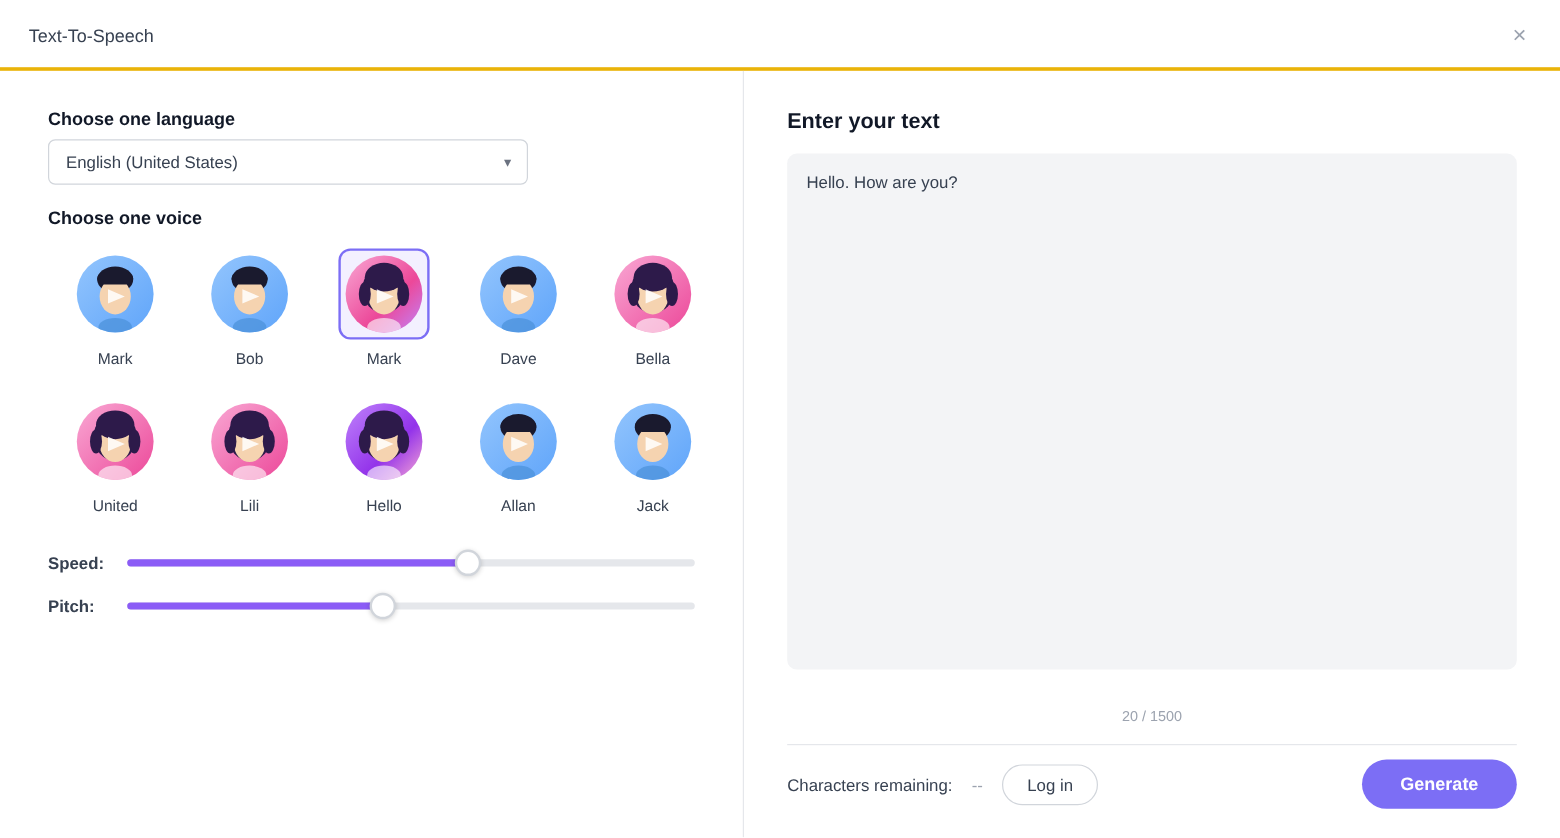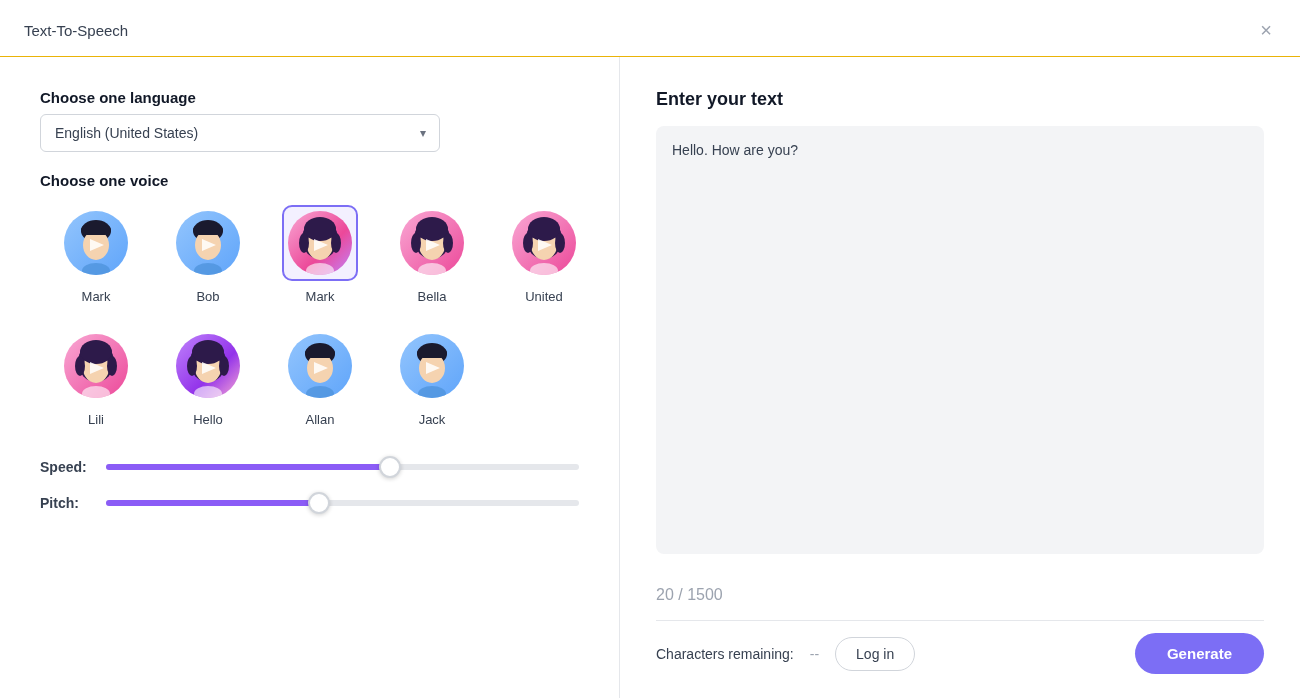"Text-To-Speech" .dialog-header { border-bottom: 1px solid #eab308 -> 3px solid #eab308 }
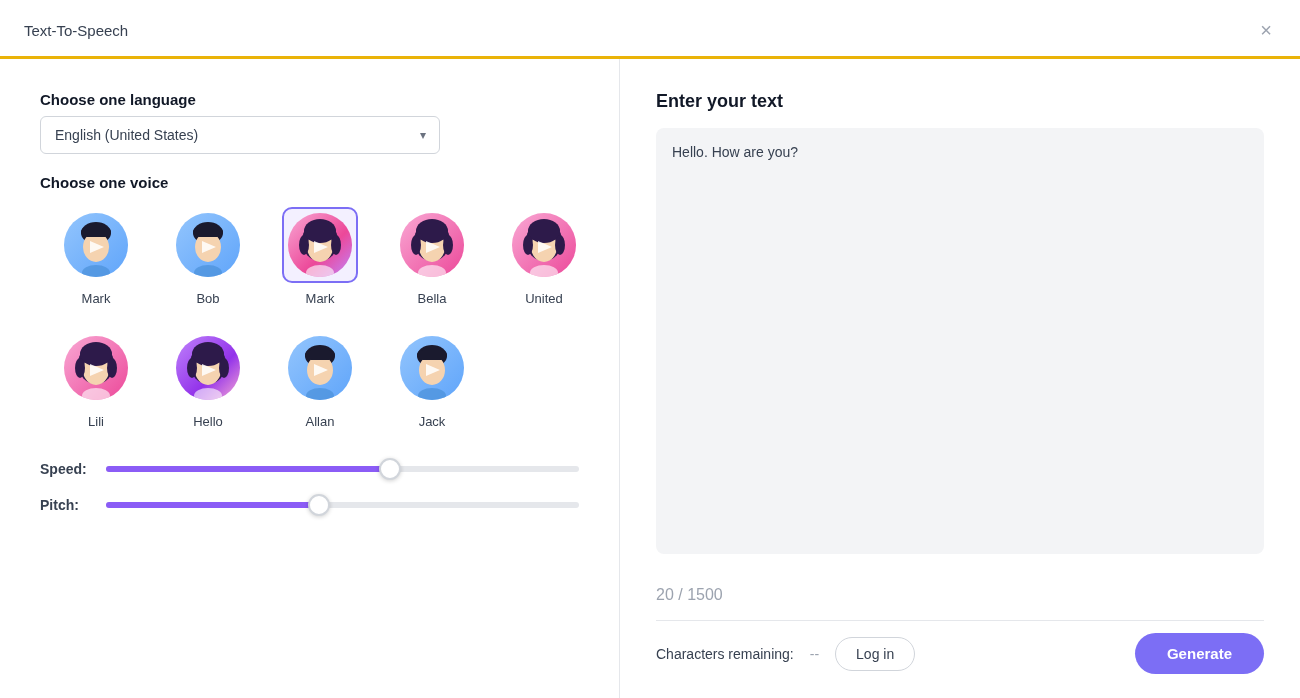"Dave" div.voice-item { html: none -> <div> <div> <div> <svg> <ellipse></ellipse> <ellipse></ellipse> <rect></rect> <ellipse></ellipse> <polygon></polygon> </svg> </div> </div> <span>Dave</span> </div> }
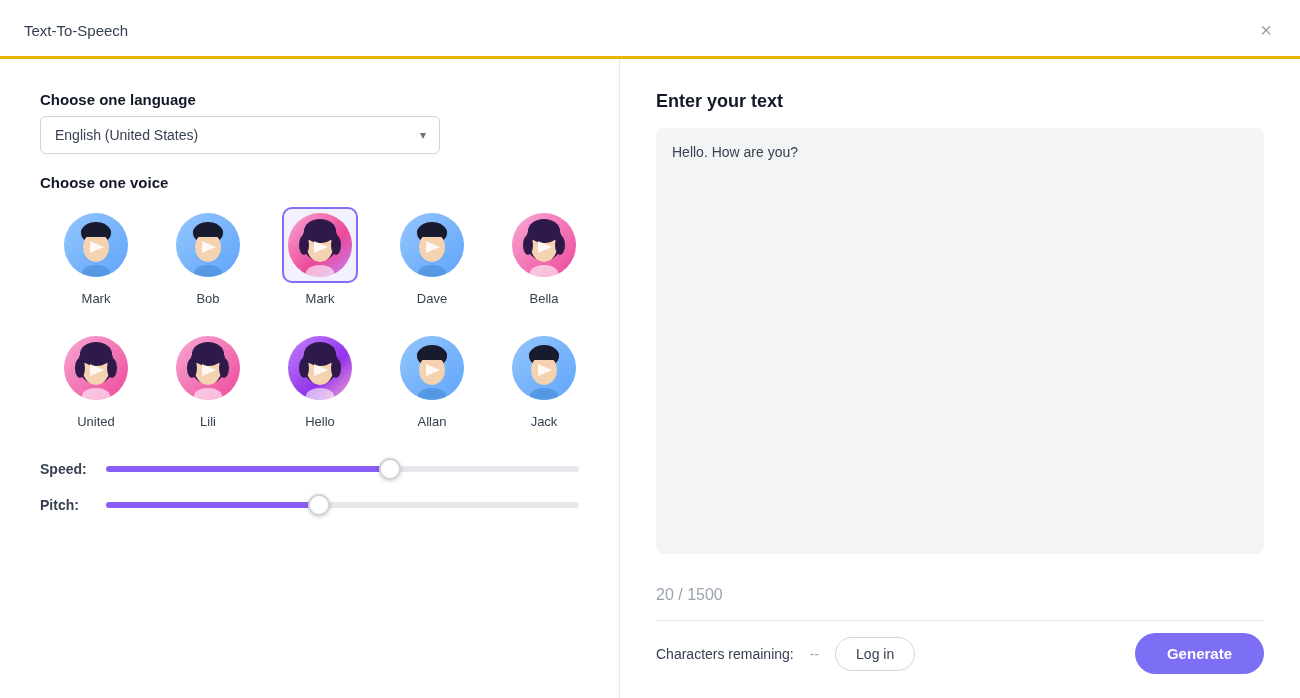"20 / 1500" .text-counter { font-size: 16px -> 12px; text-align: left -> center }
